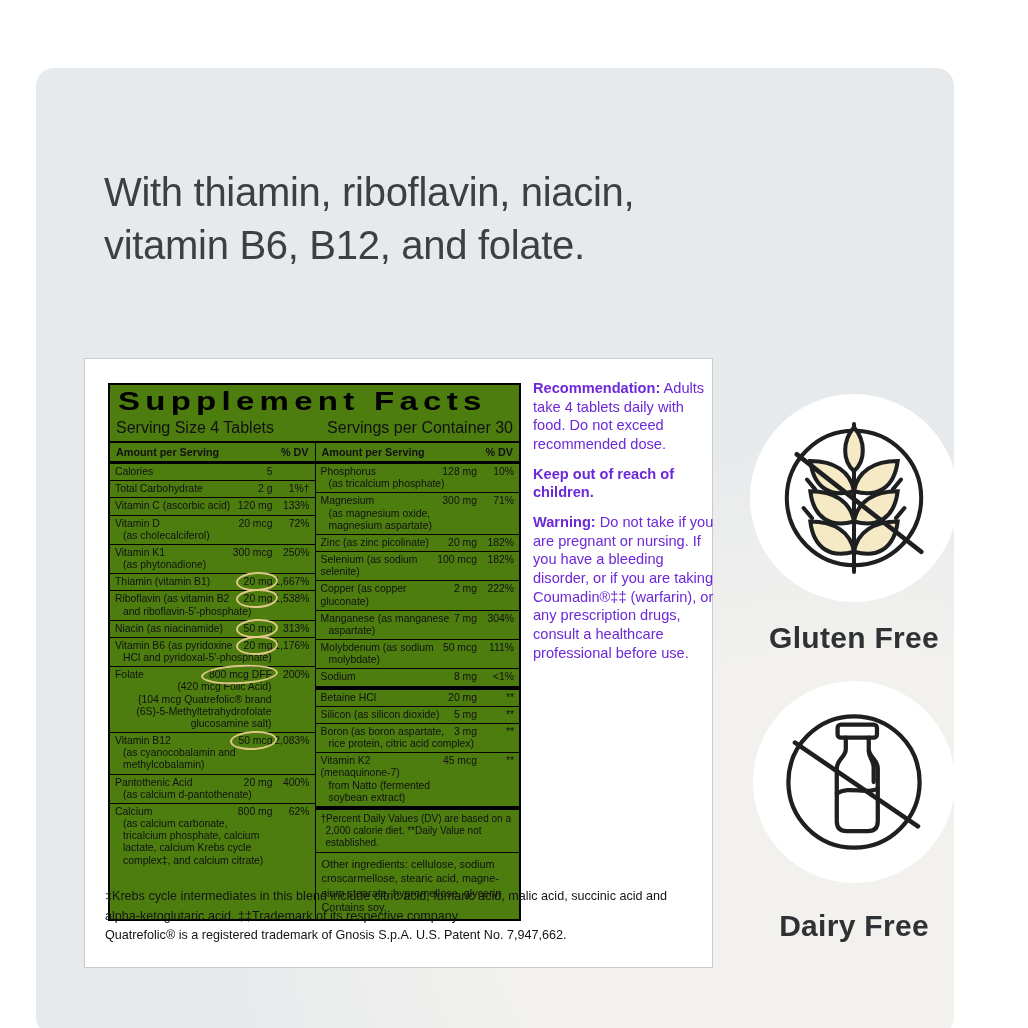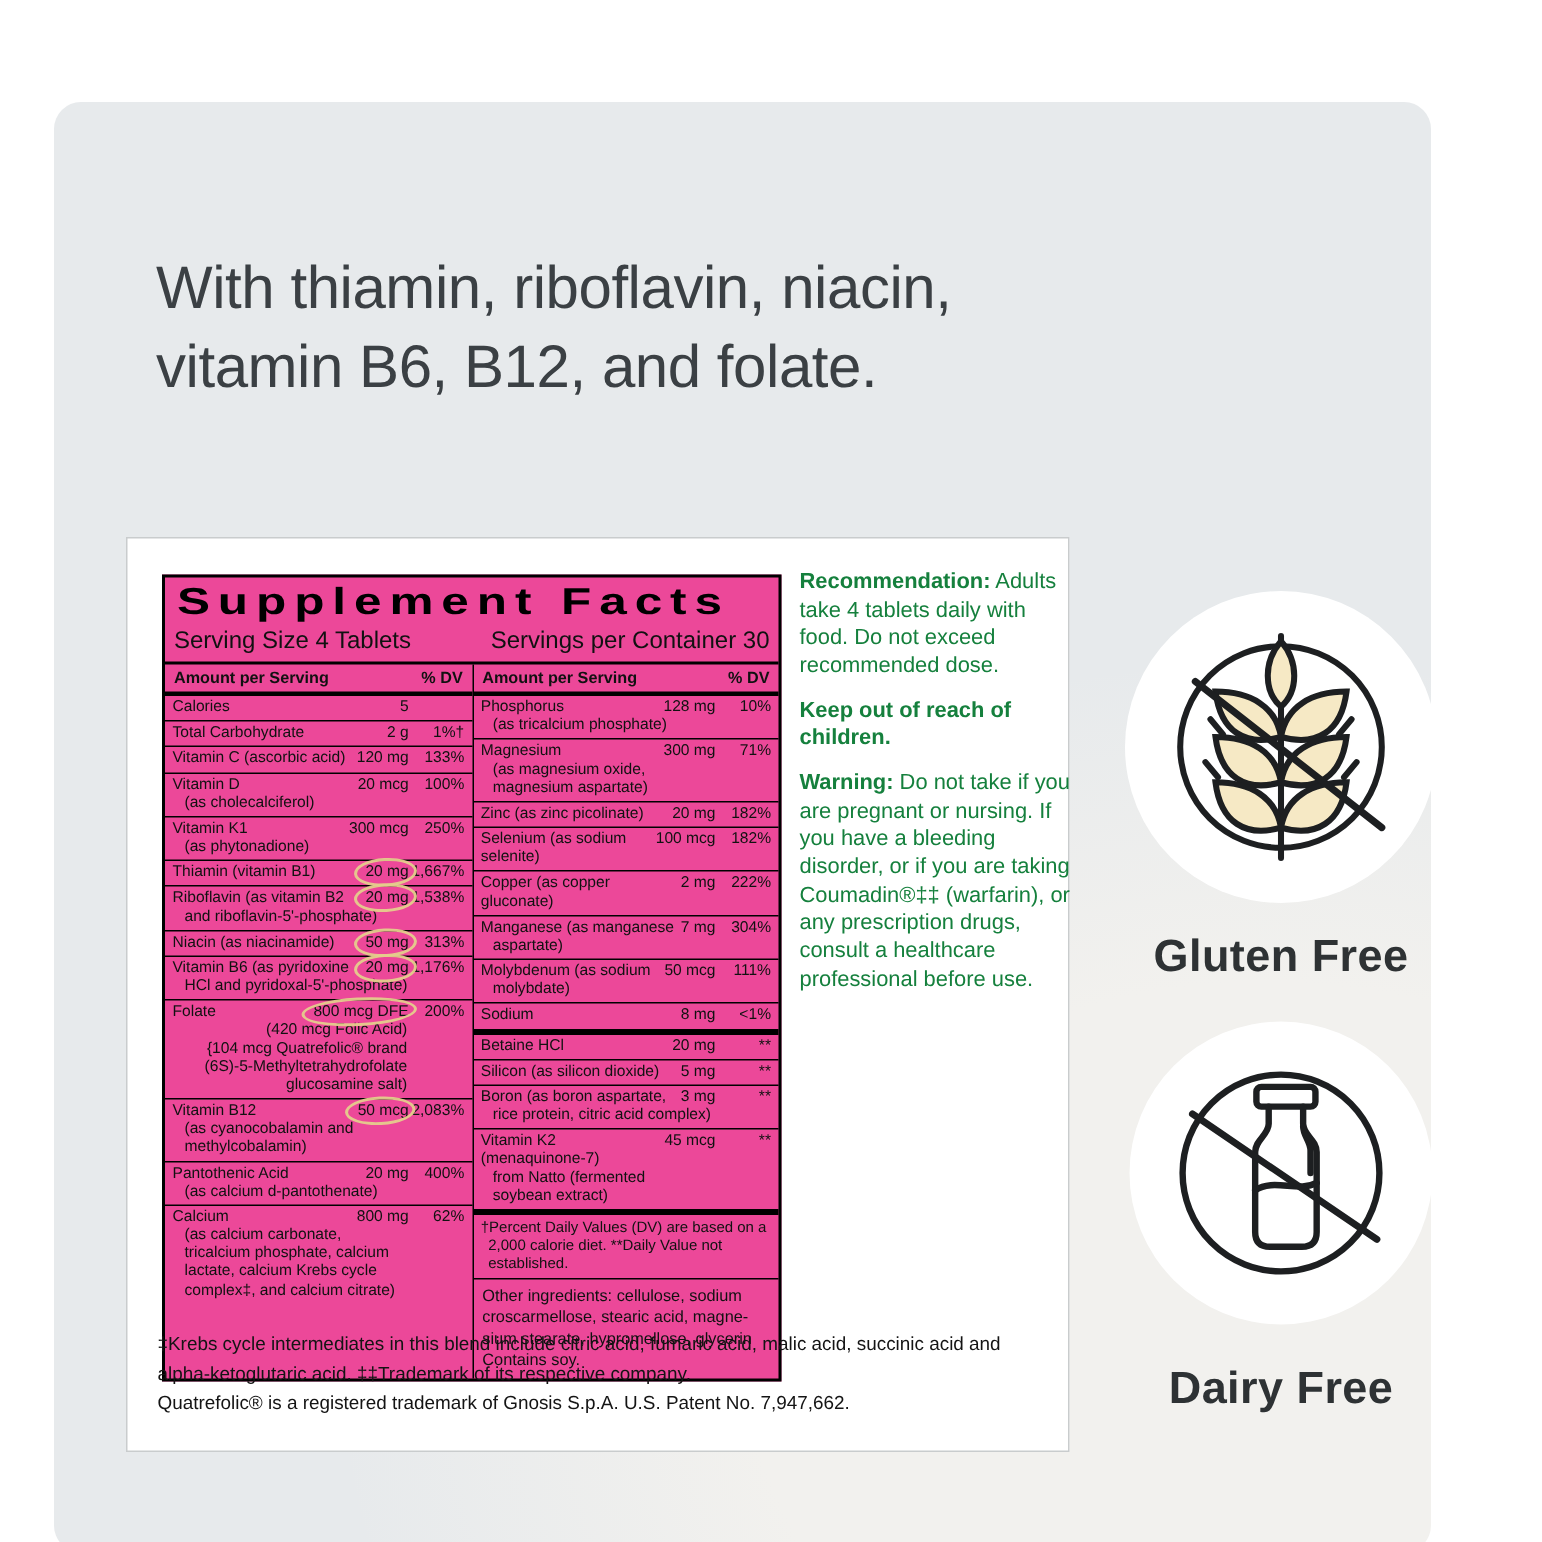"Supplement Facts" .sf-box { background: #ec4899 -> #4d7c0f }
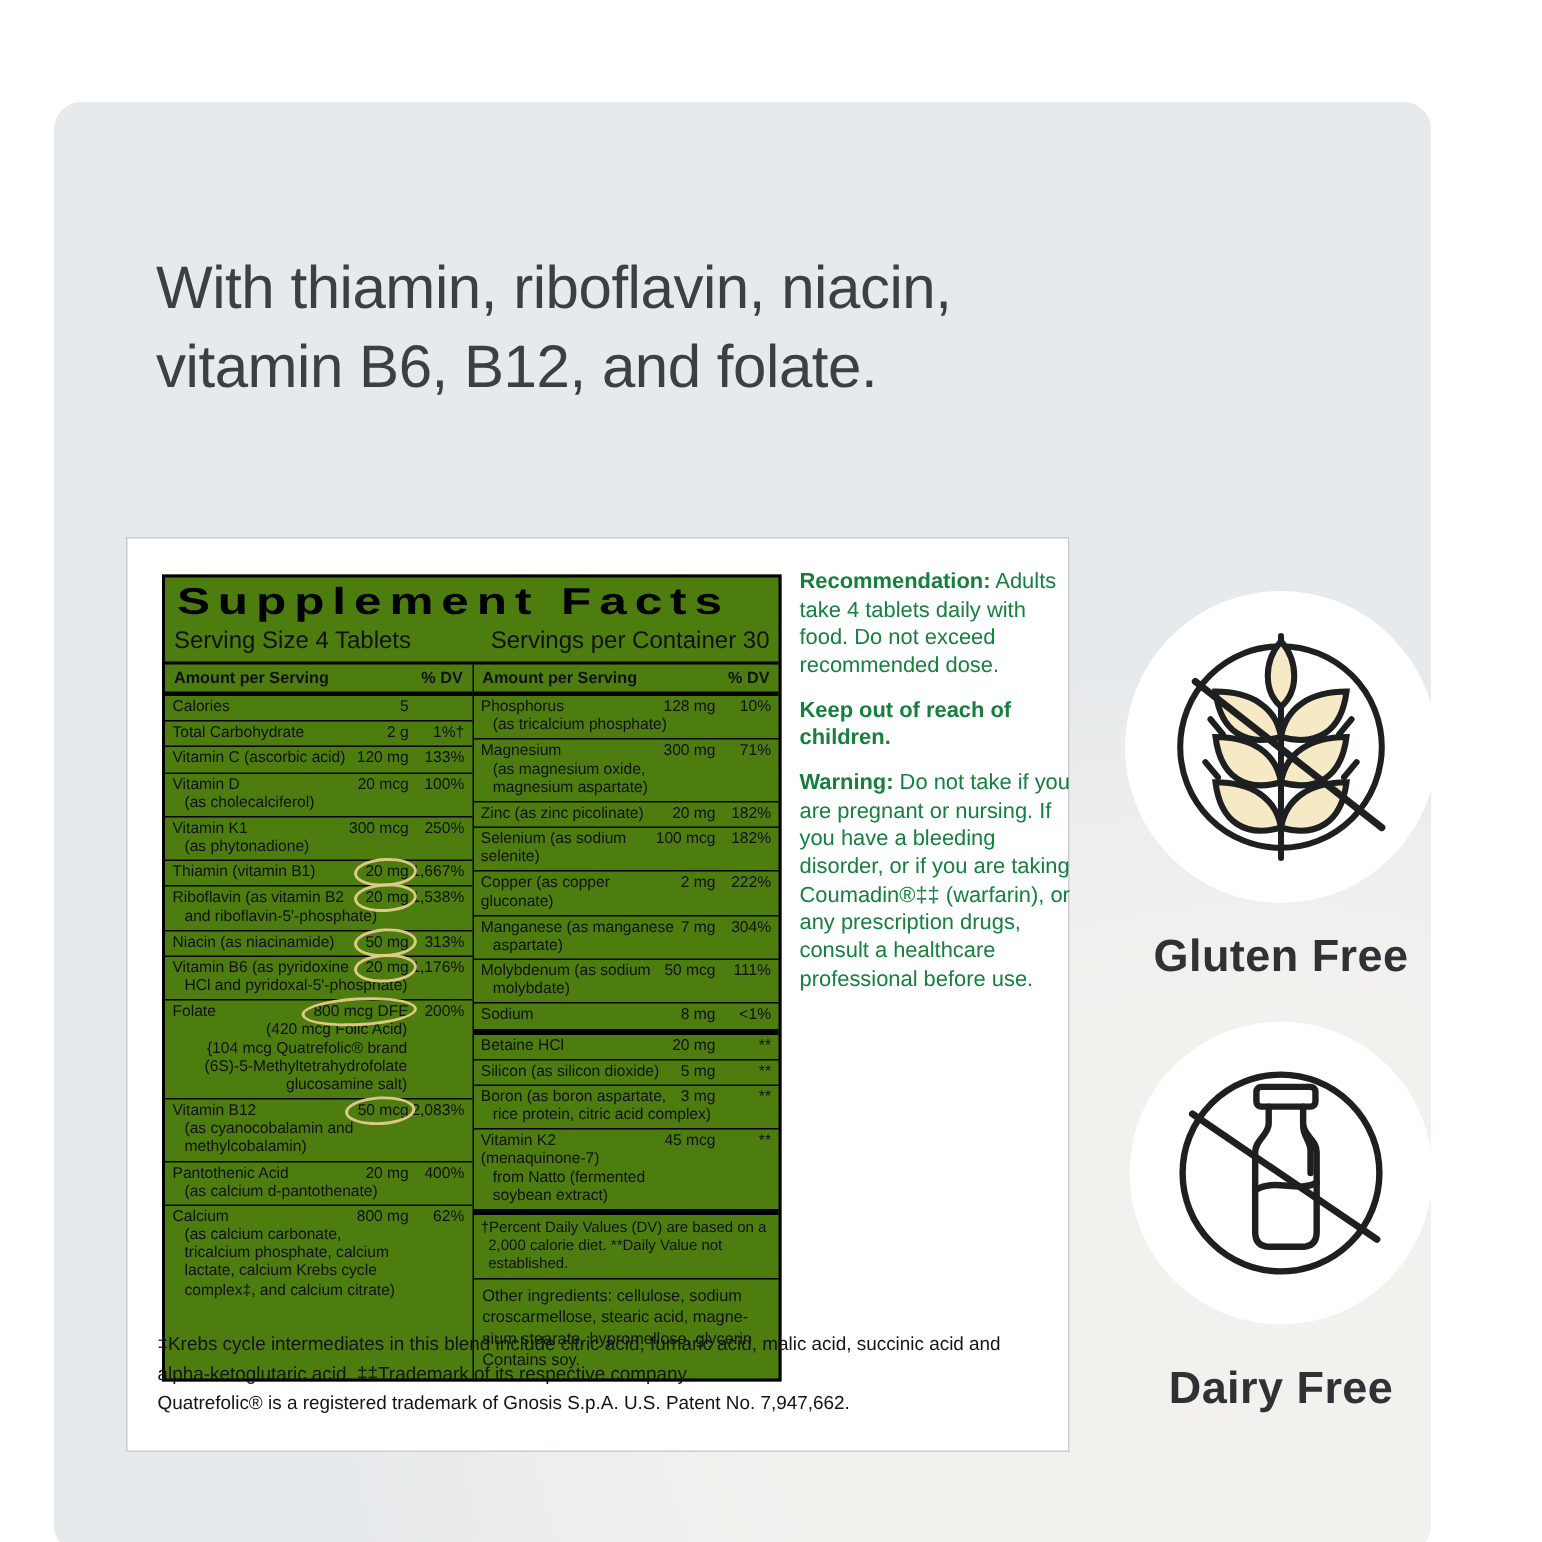"Recommendation: Adults take 4 tablets" .reco { color: #15803d -> #6d28d9 }
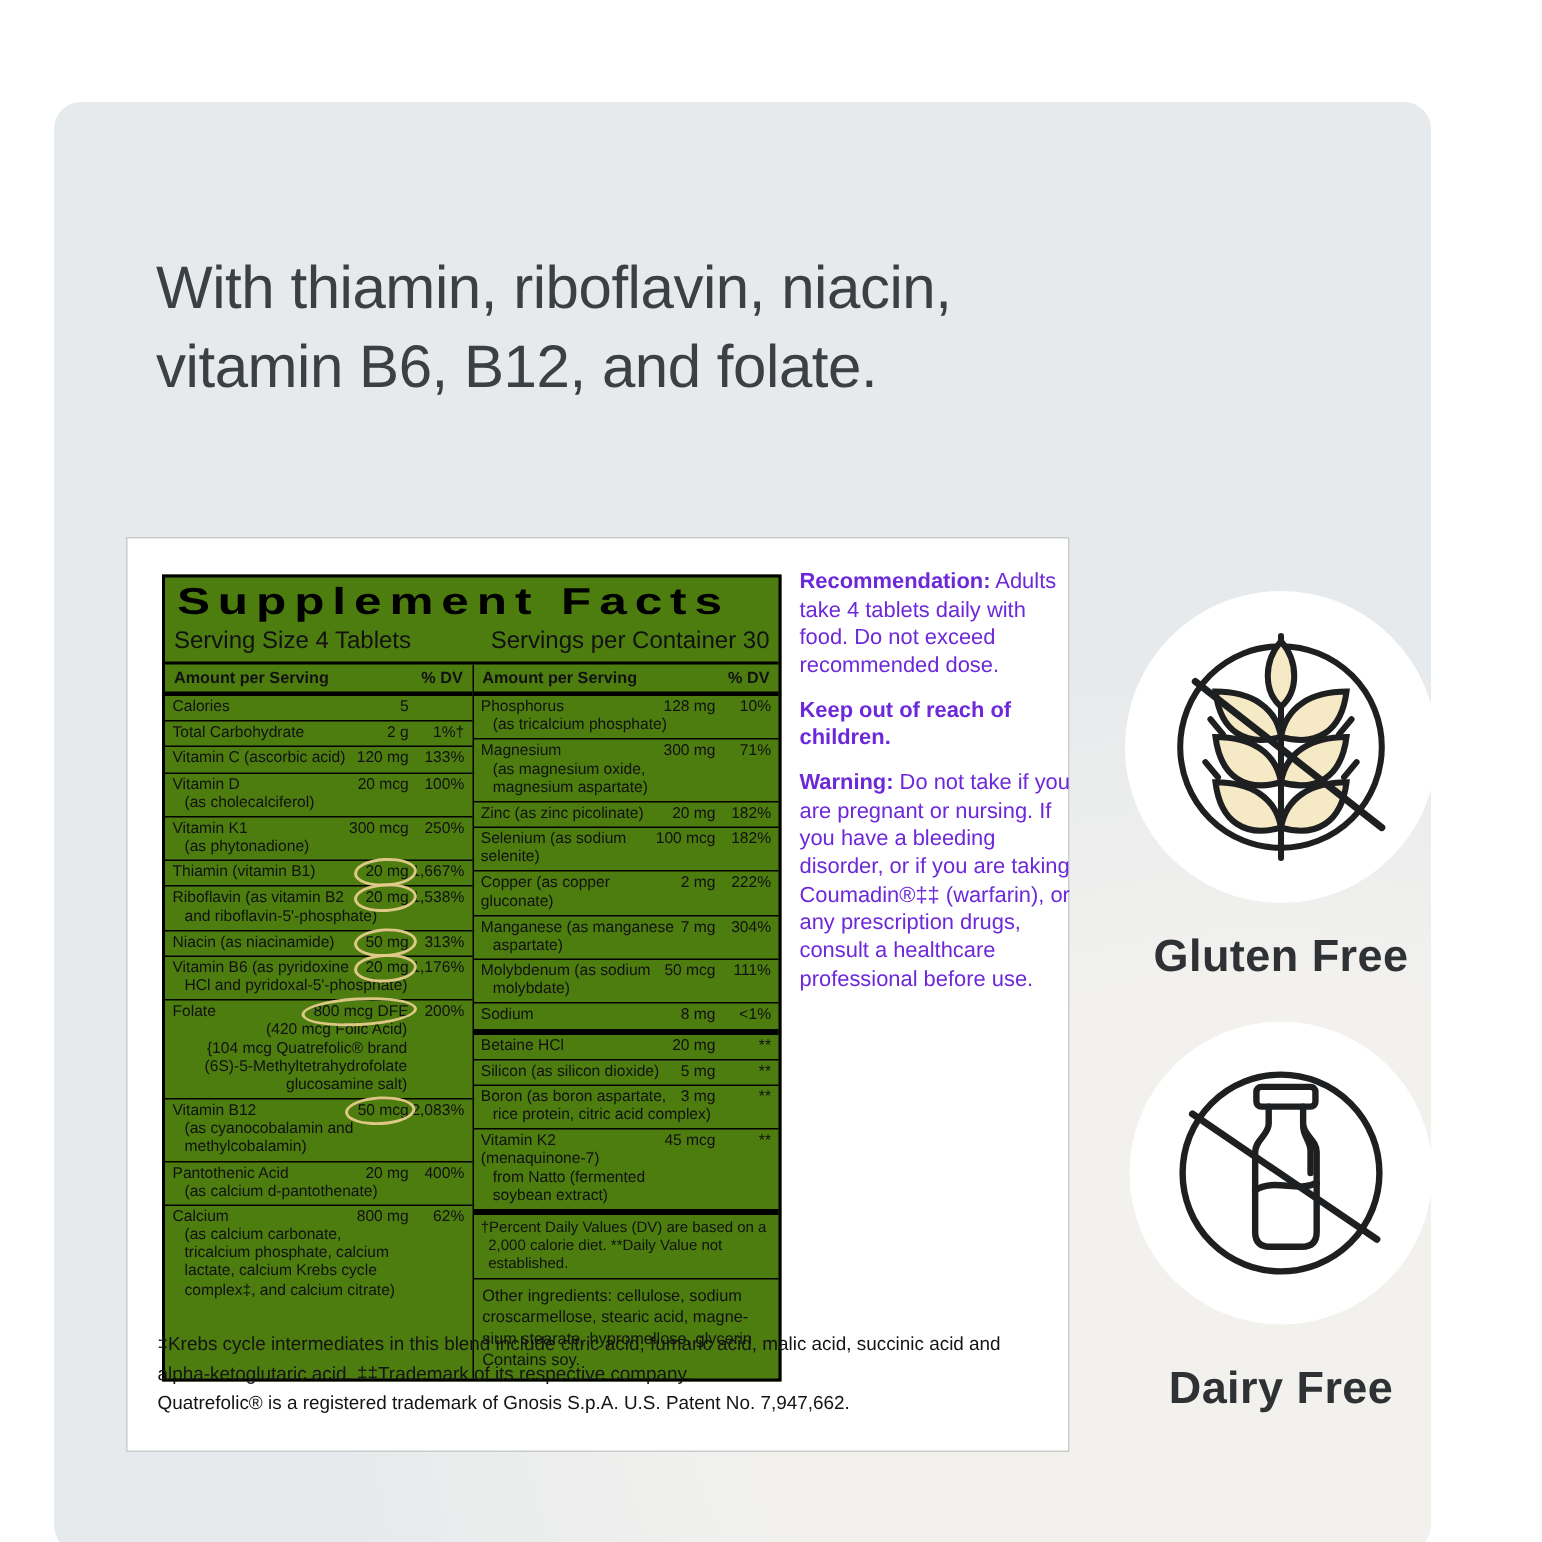"100%" span.sf-dv { text: 100% -> 72% }
